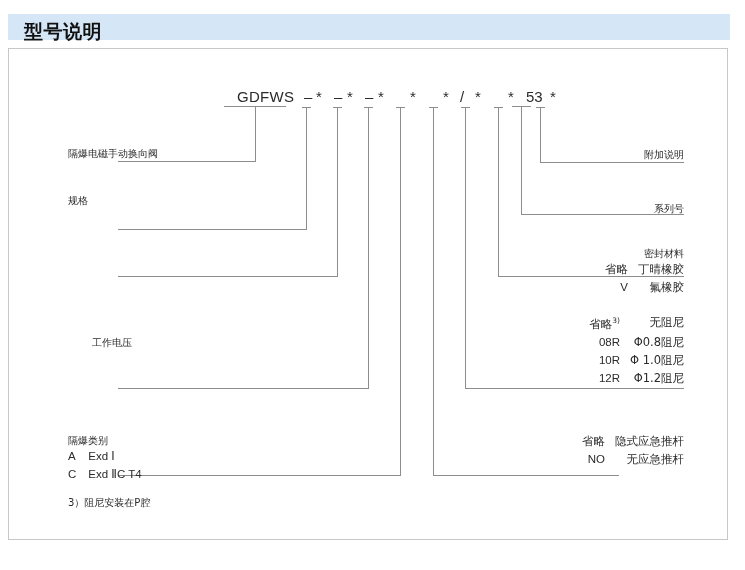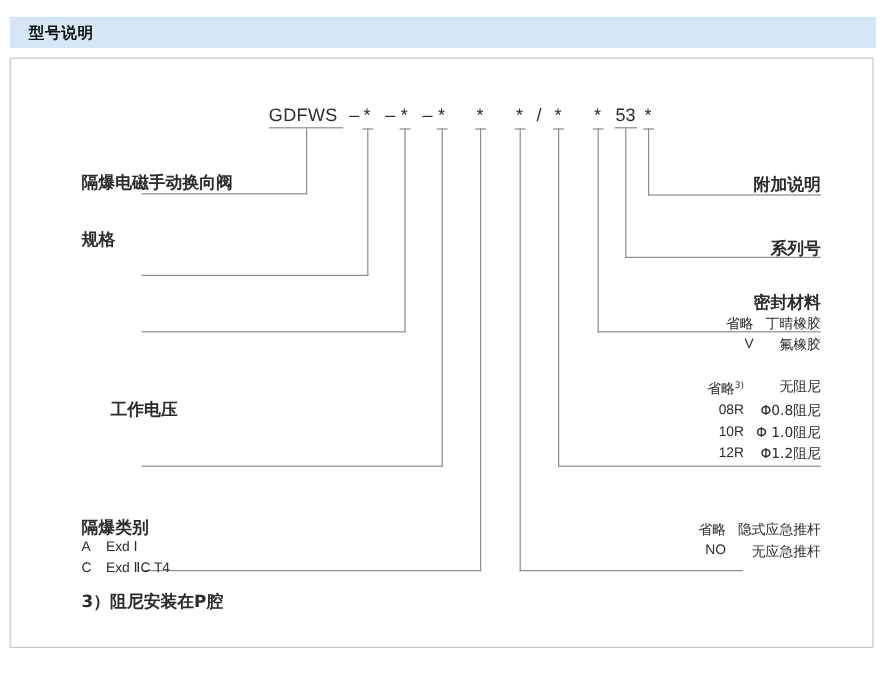"型号说明" .header-title { font-size: 13px -> 19px }
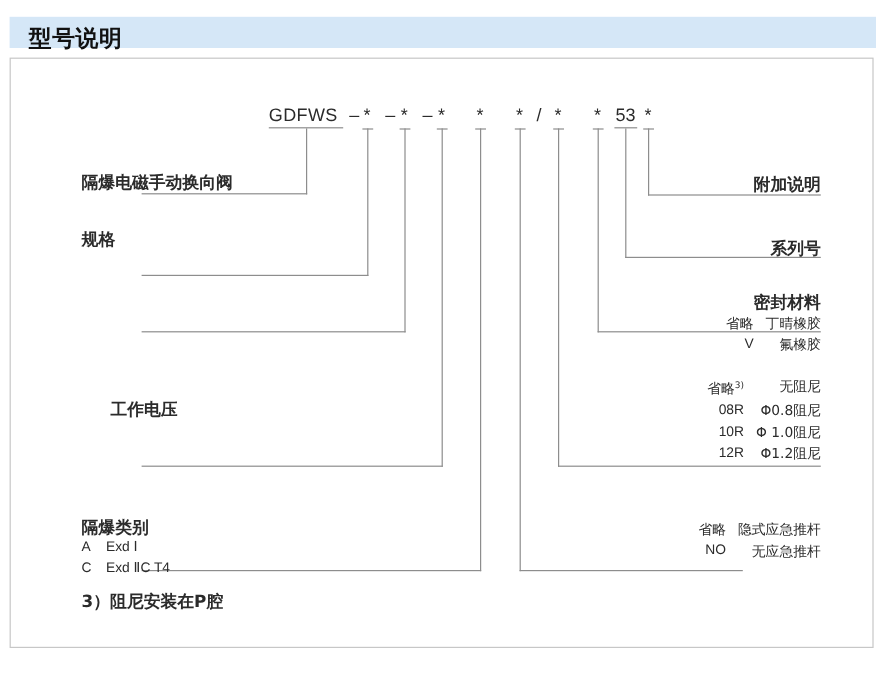"GDFWS" .code-tok { margin-left: none -> 13px }
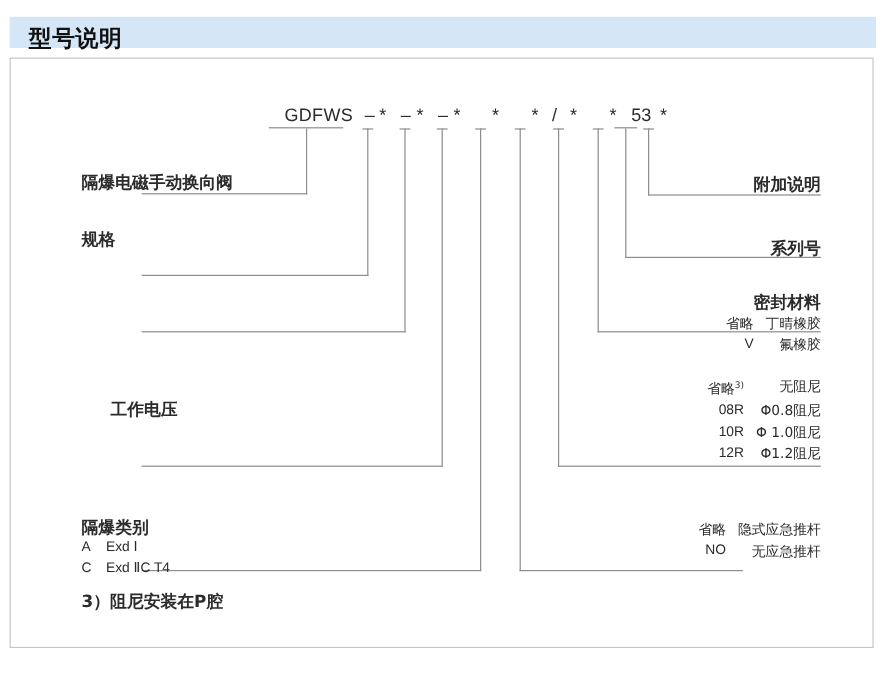"隔爆电磁手动换向阀" .lbl { font-size: 14px -> 10px; font-weight: bold -> none }
